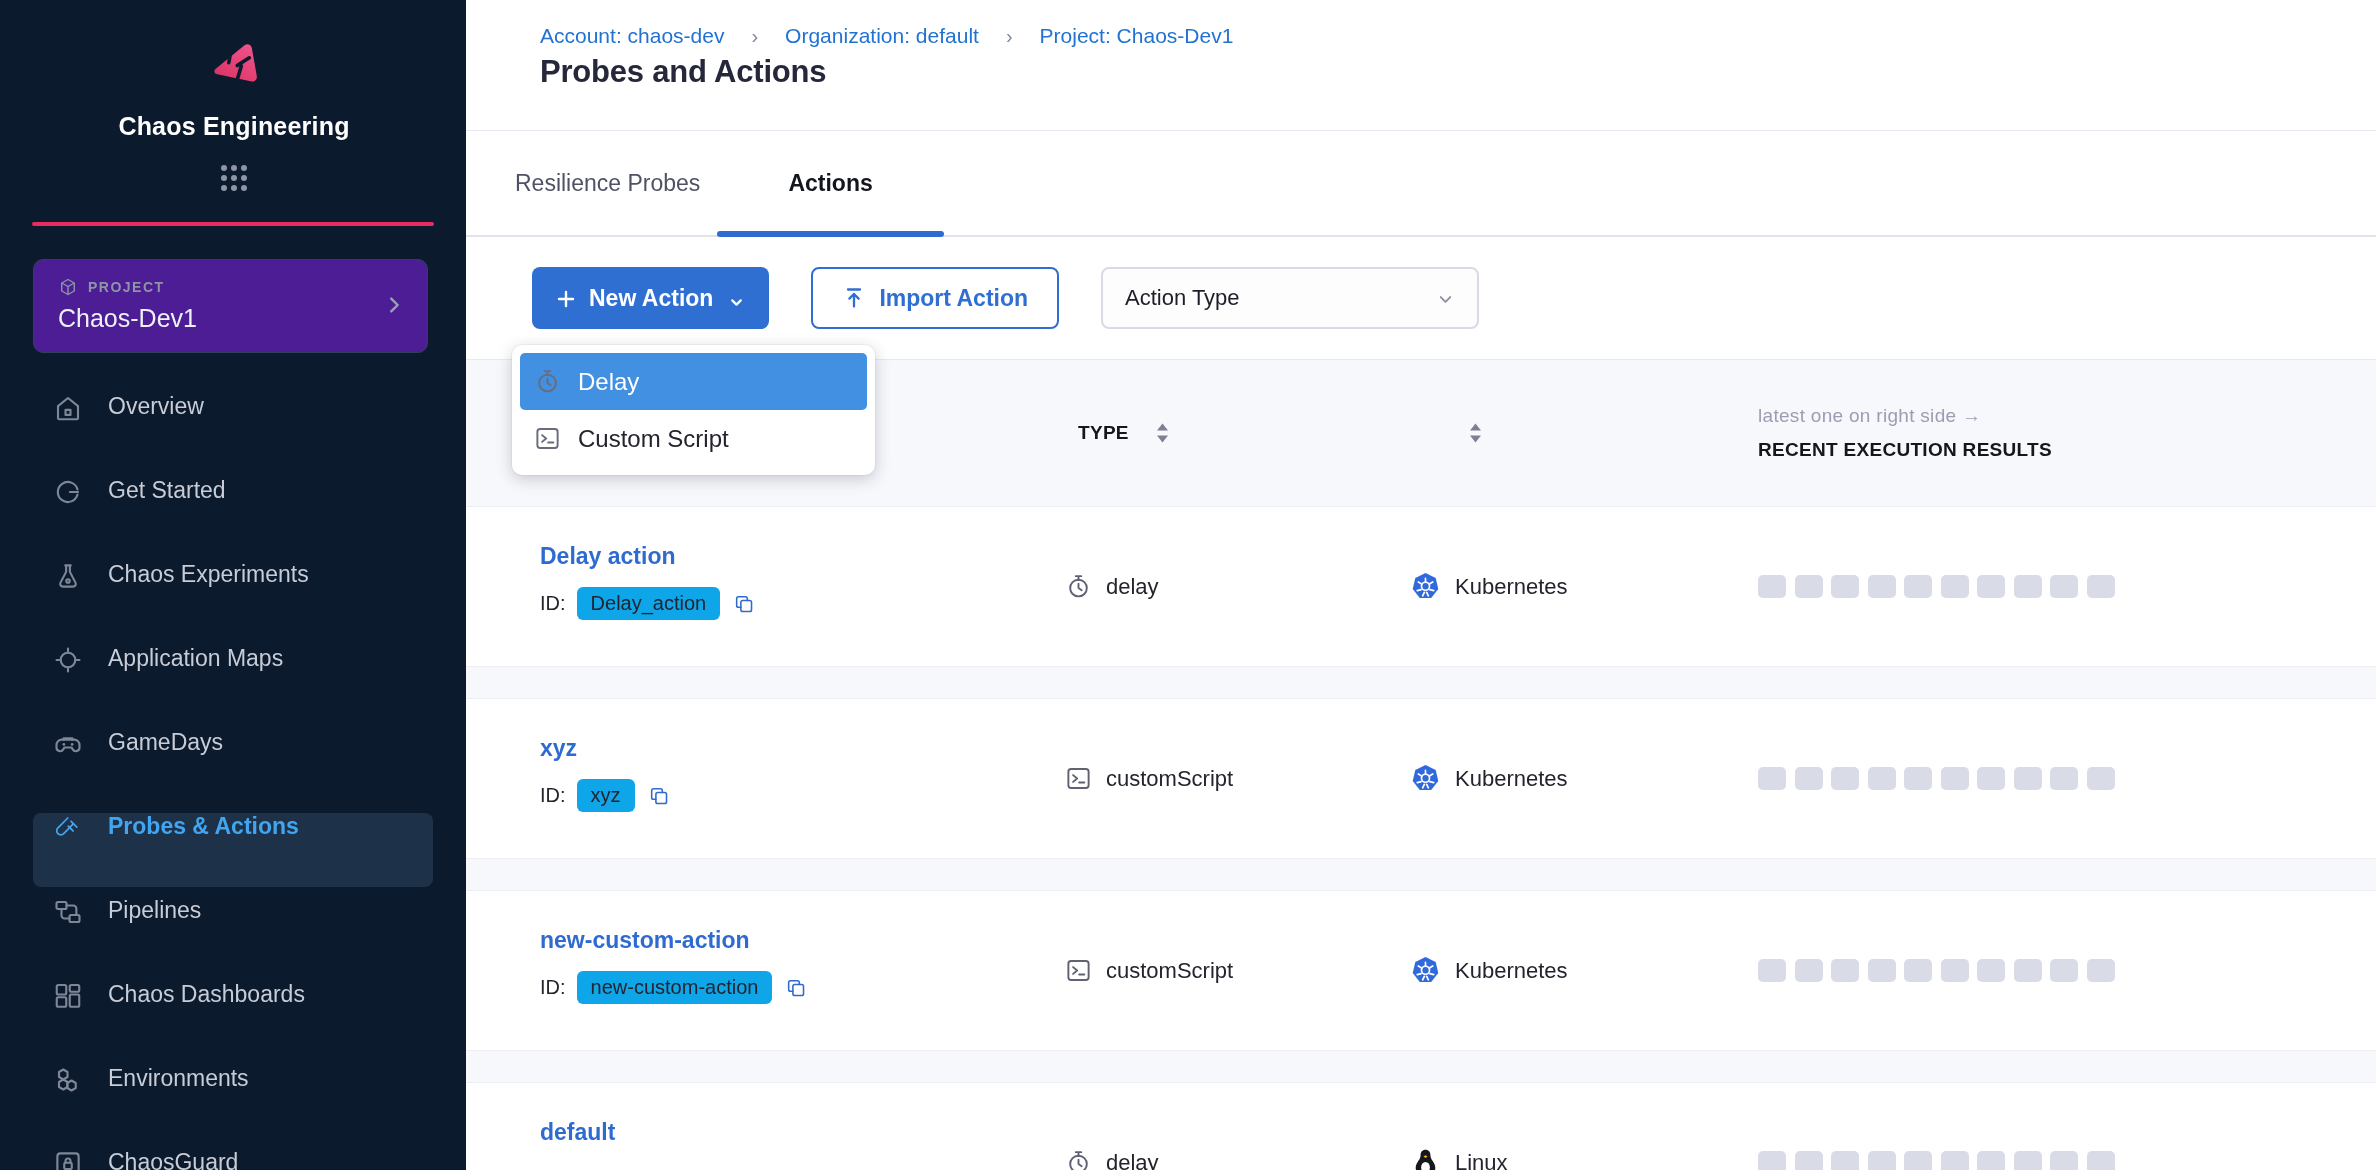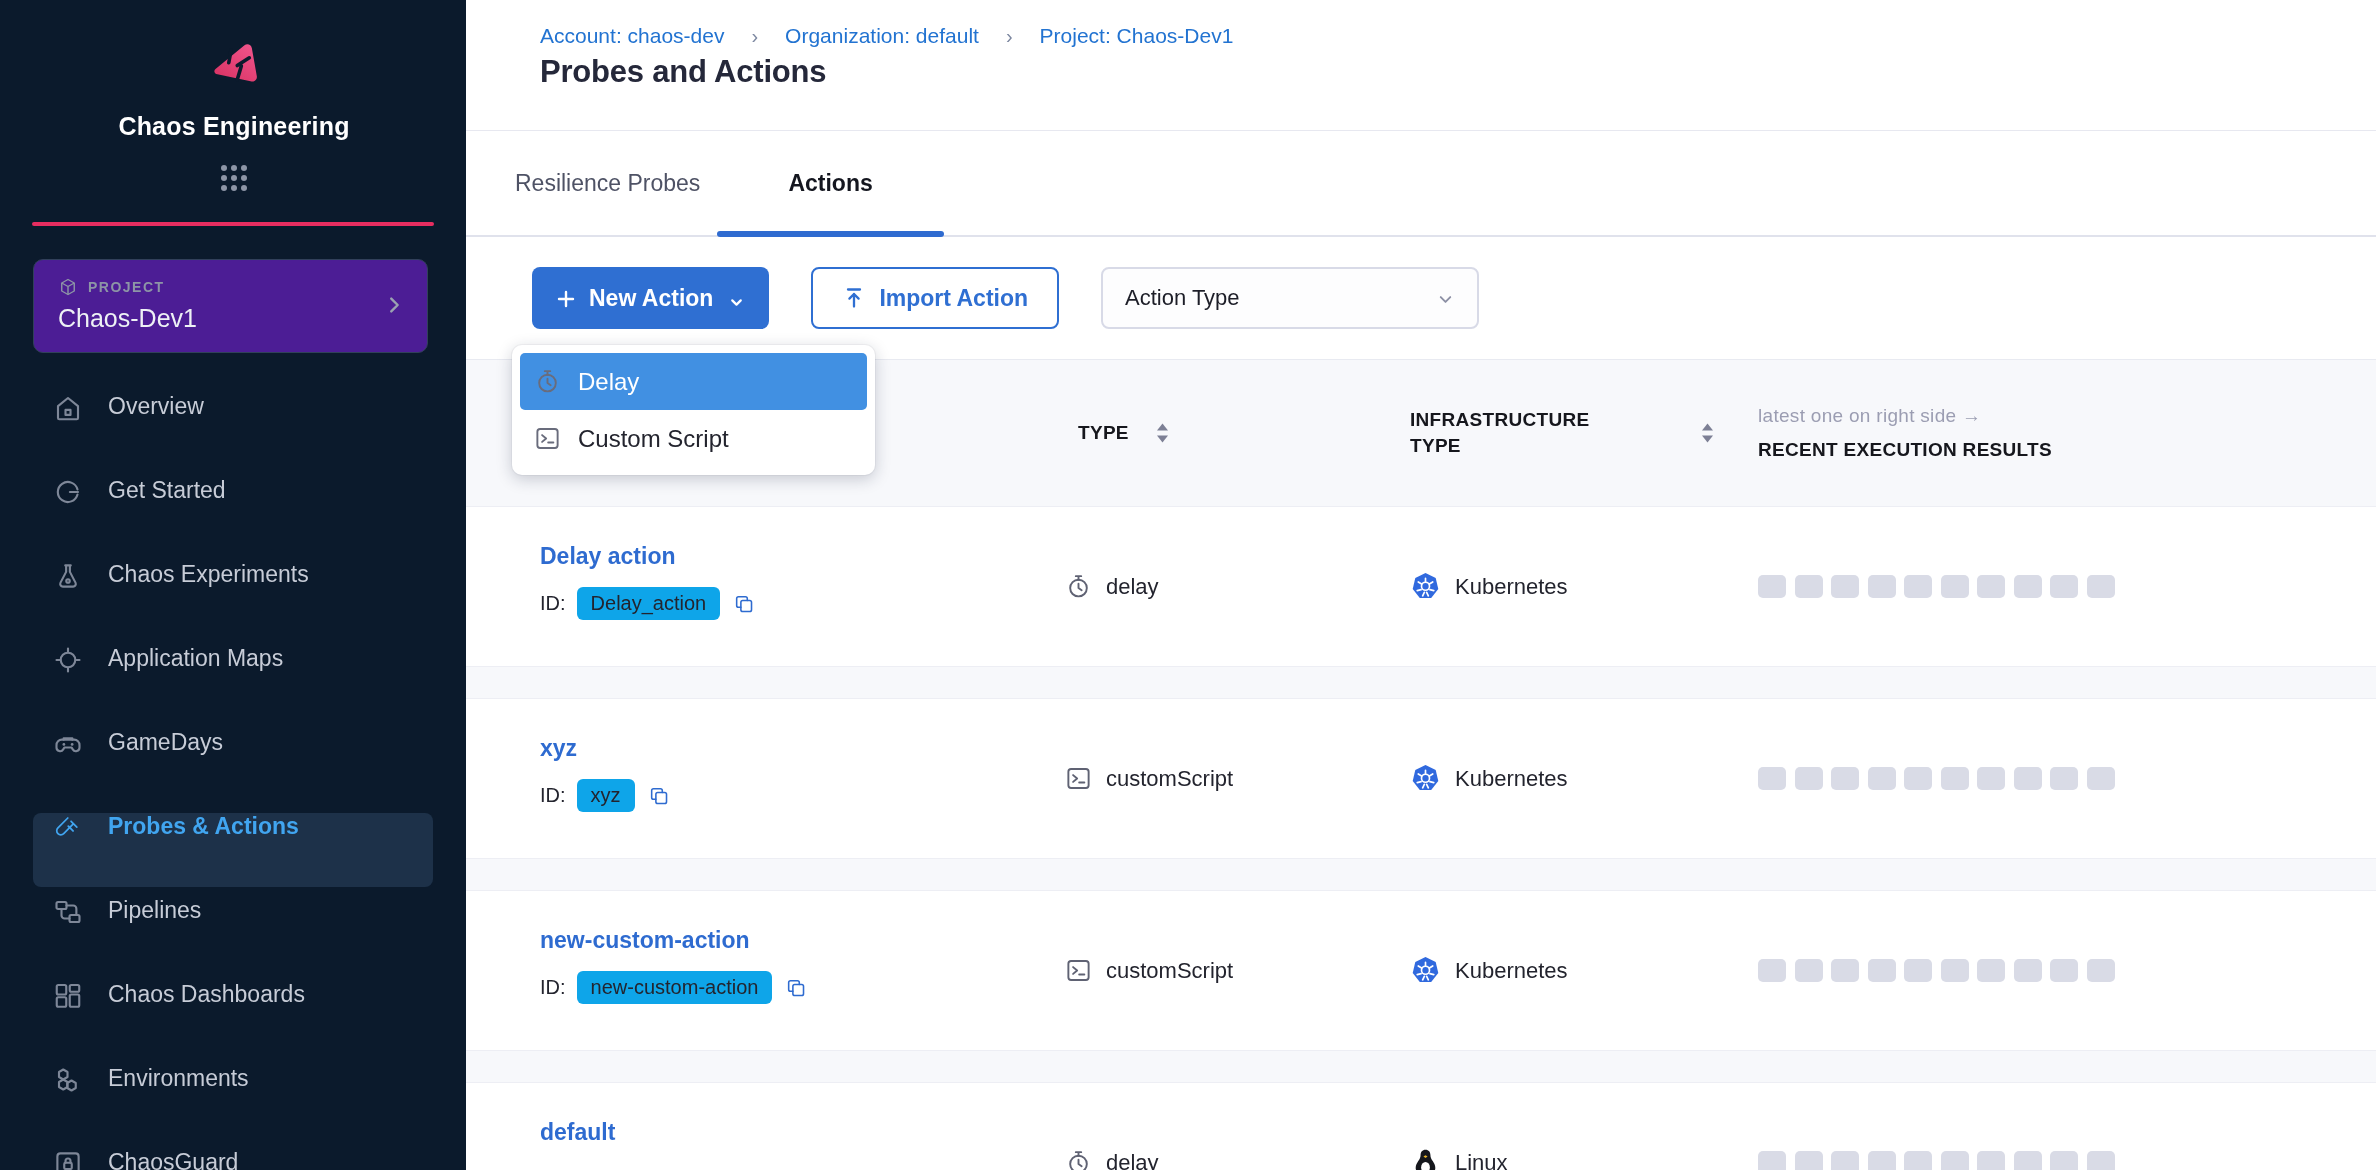"INFRASTRUCTURE TYPE" span.lbl { html: <span>INFRASTRUCTURE TYPE</span> -> none }
